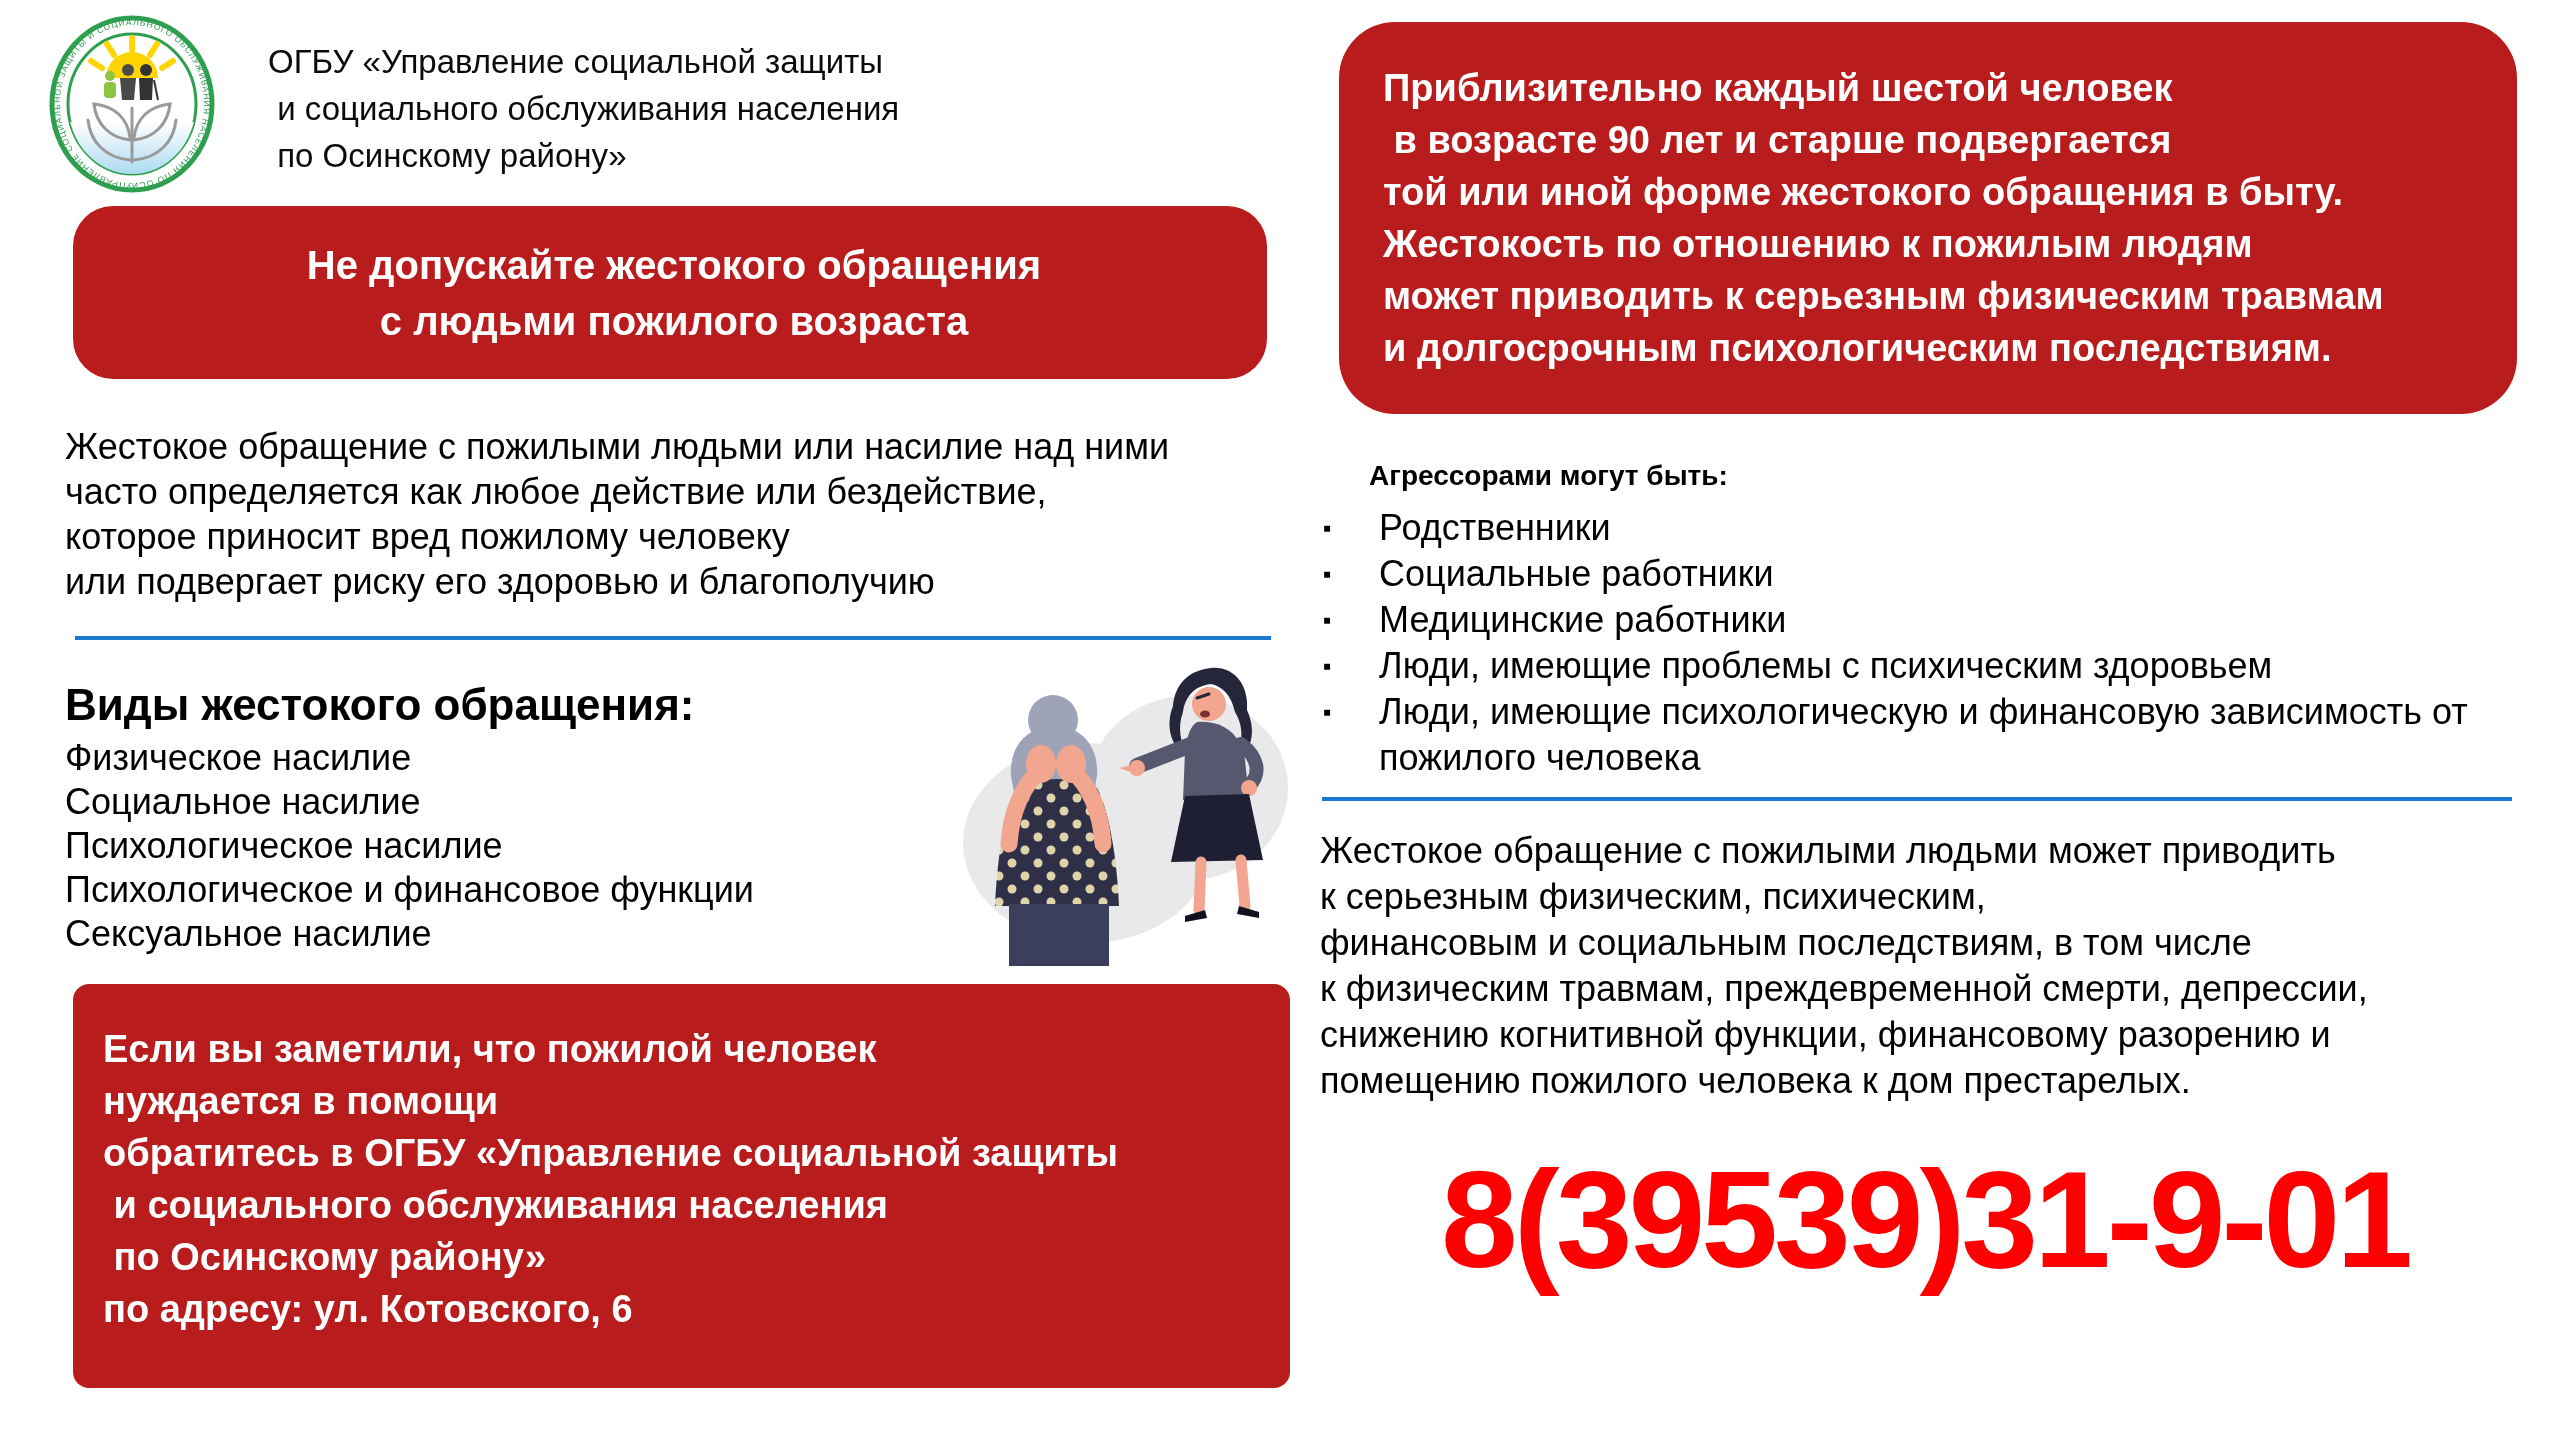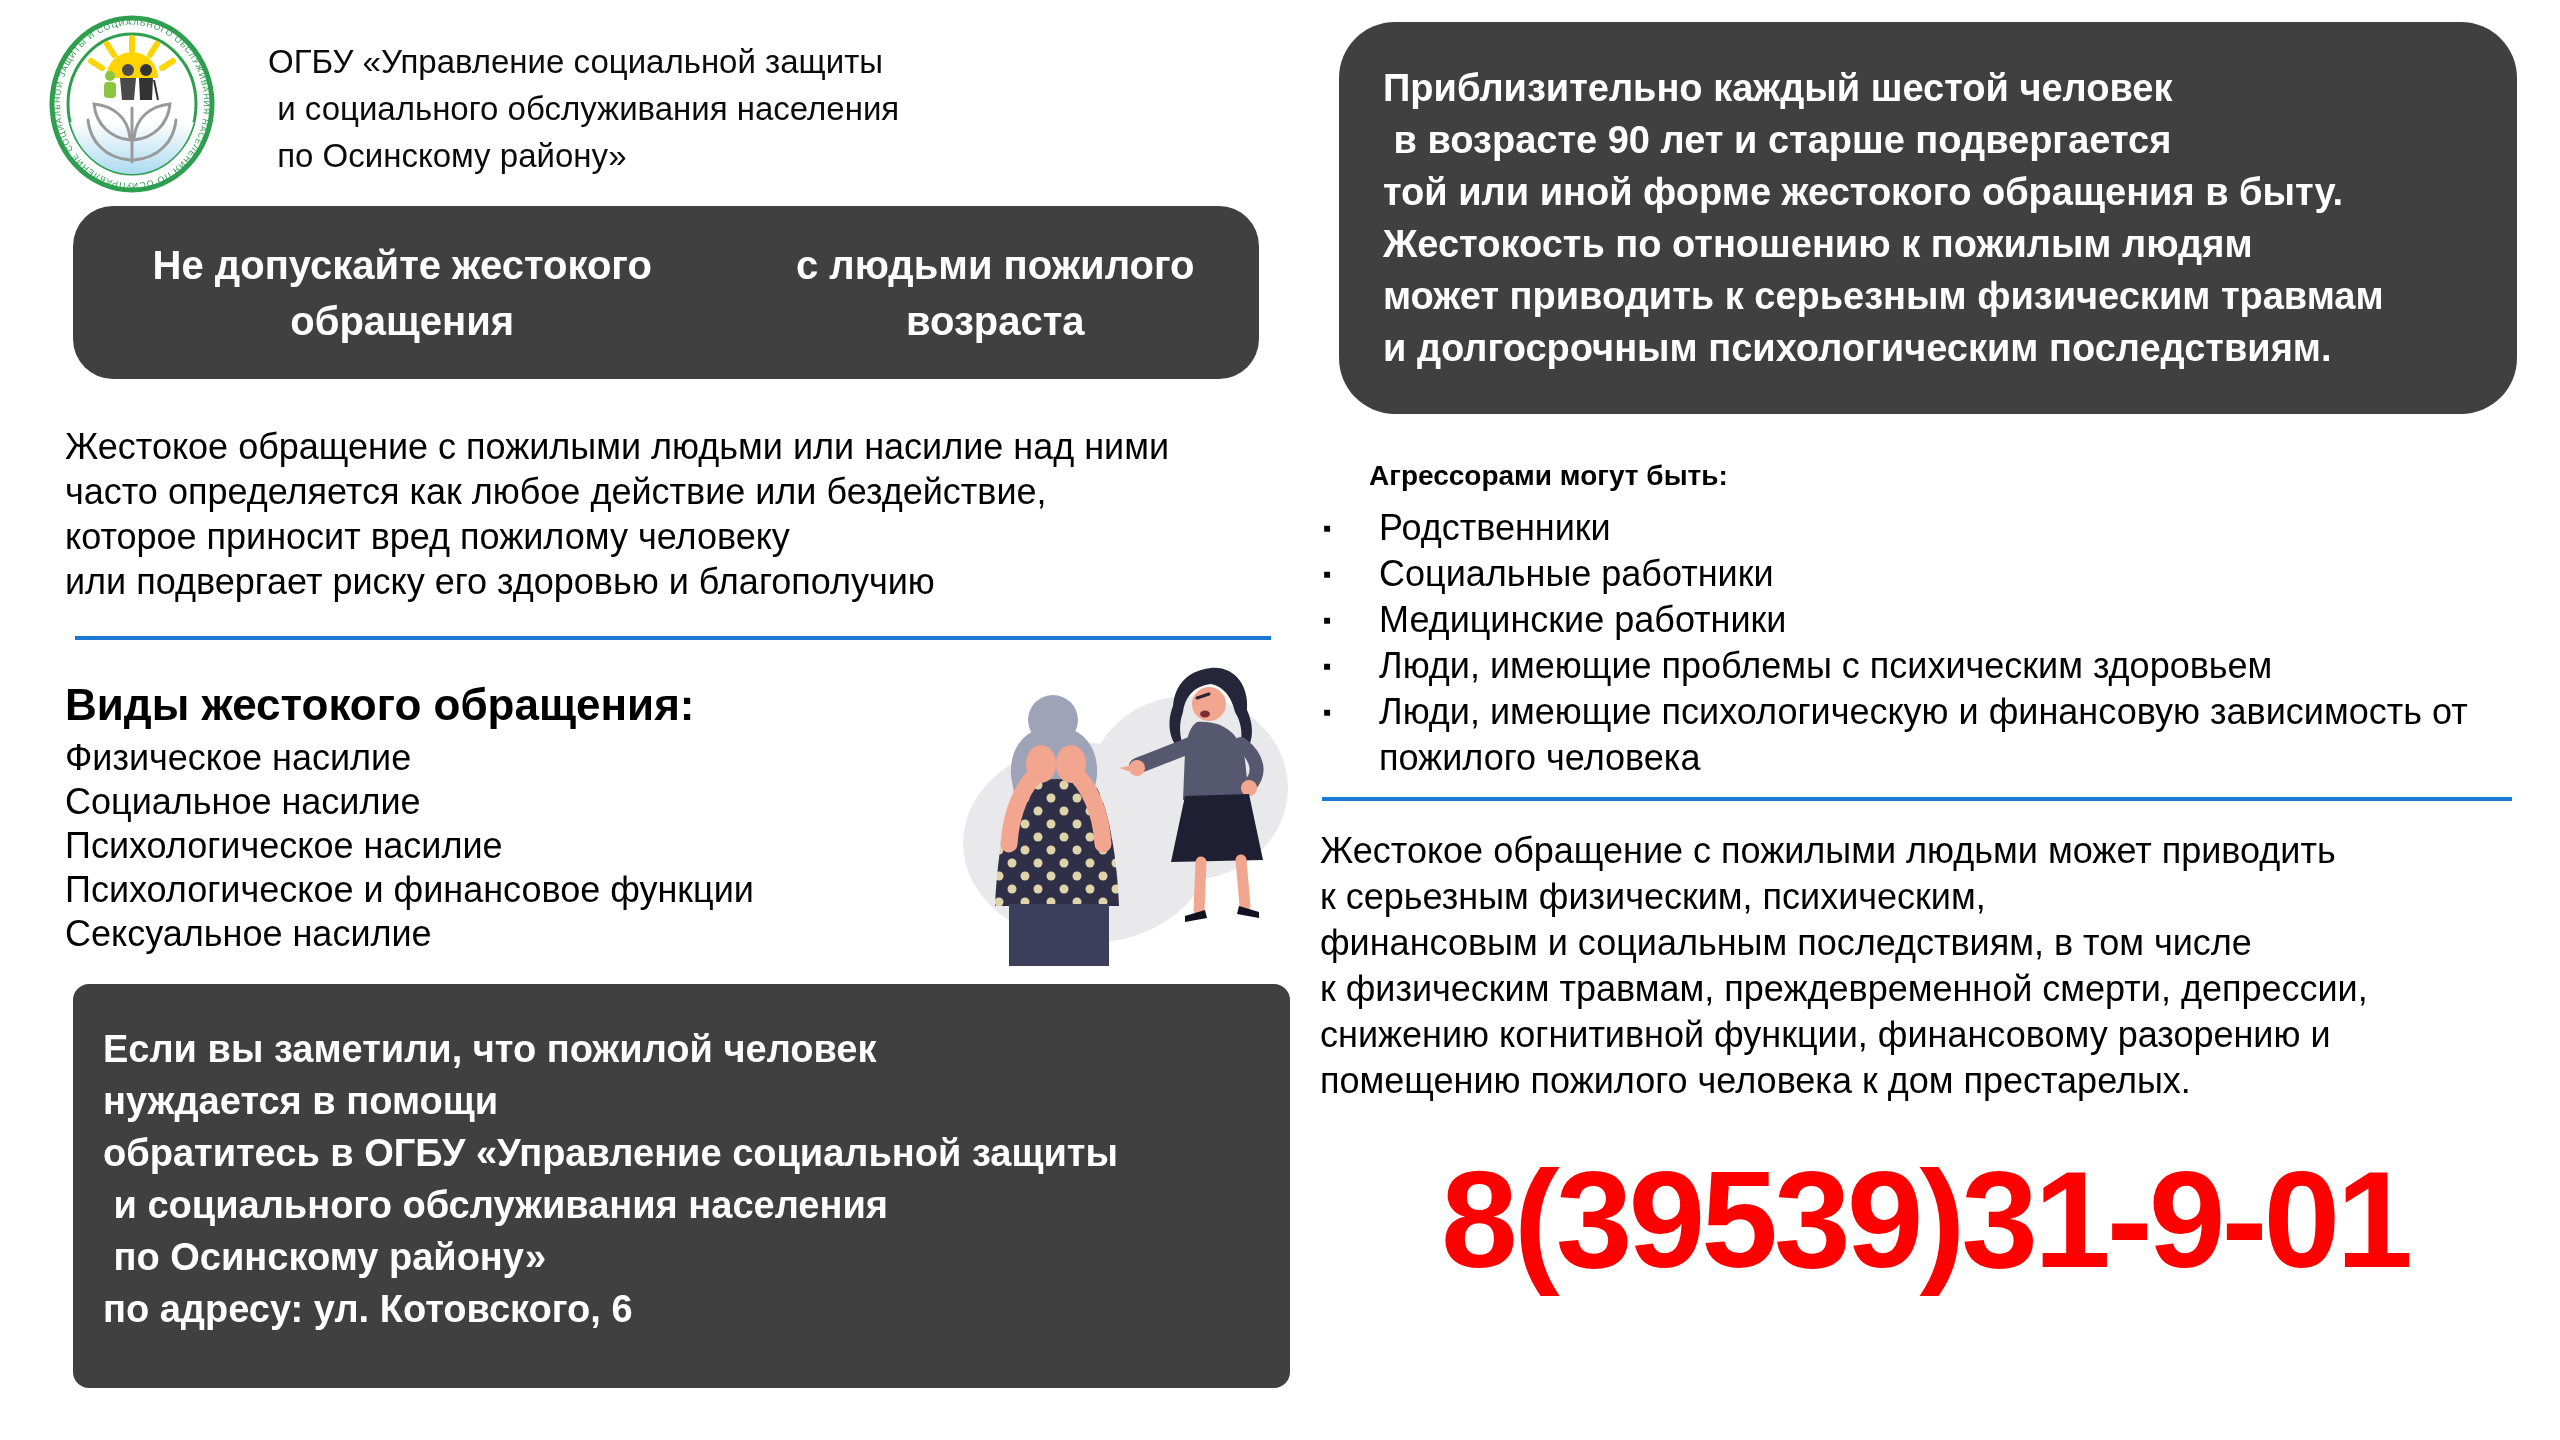"Приблизительно каждый шестой человек" .bluebox { background: #404040 -> #b91c1c }
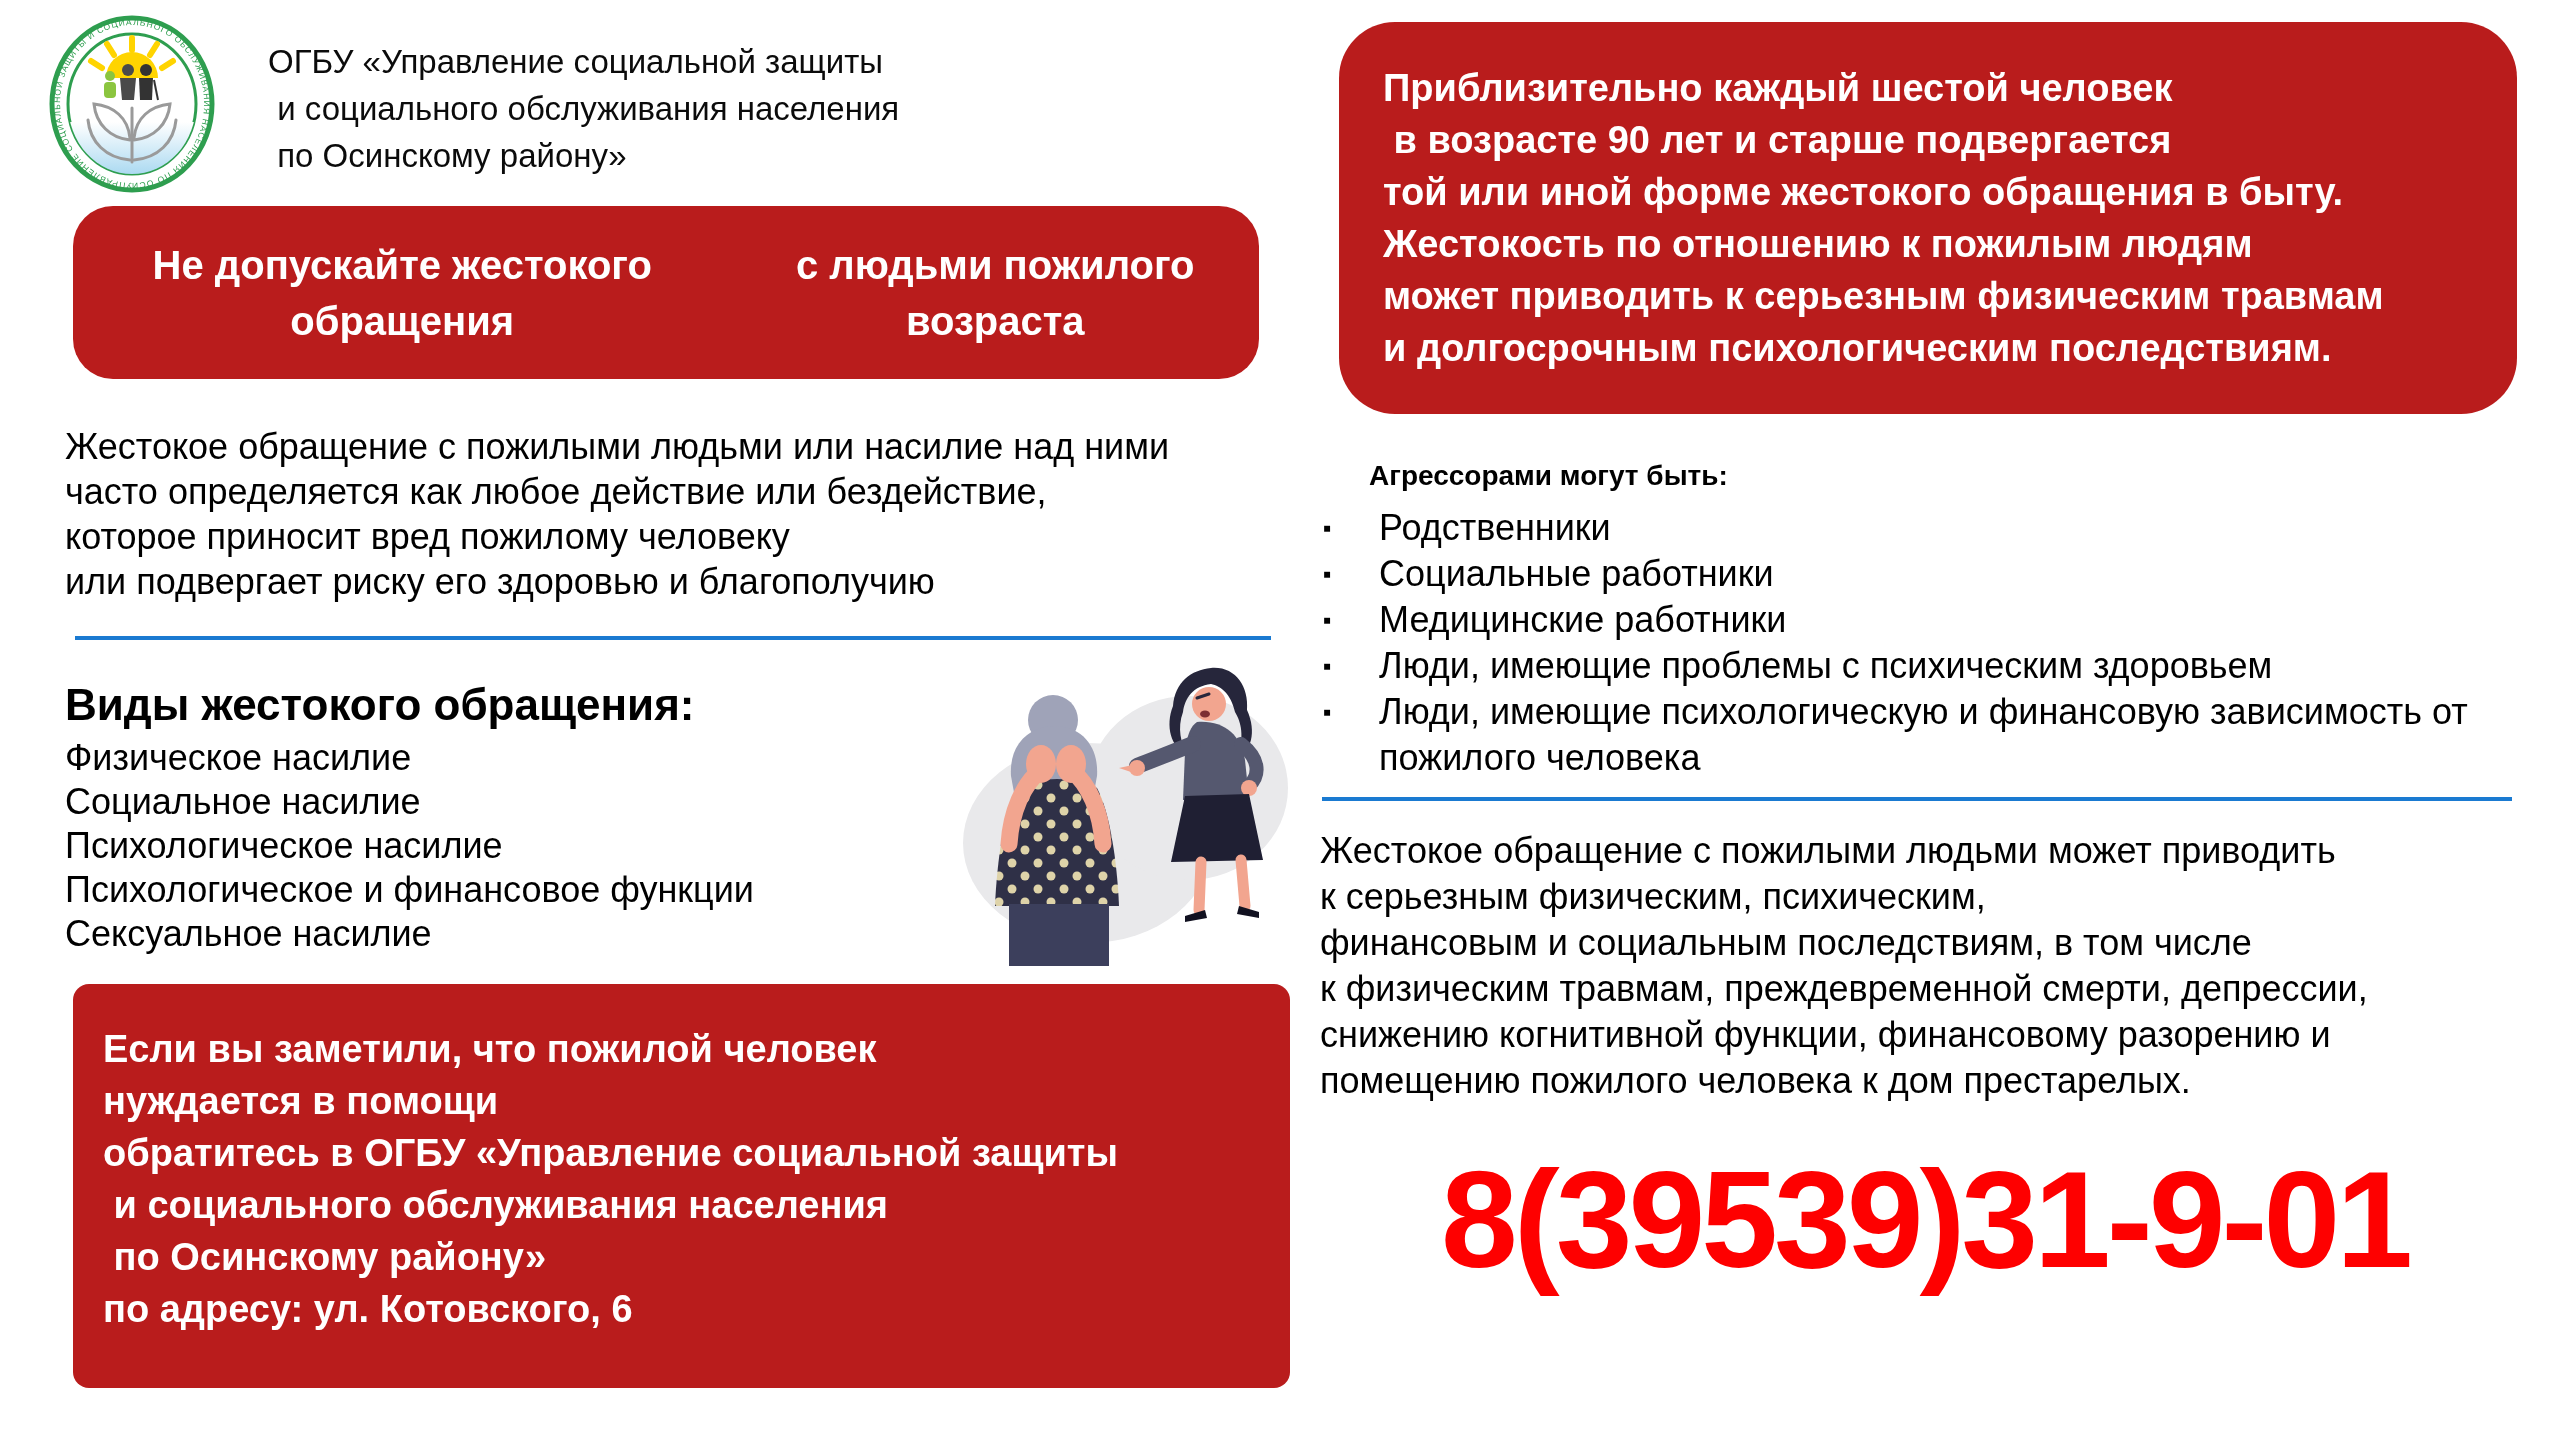"Не допускайте жестокого обращения" #banner { flex-direction: row -> column; padding-left: none -> 8px }
